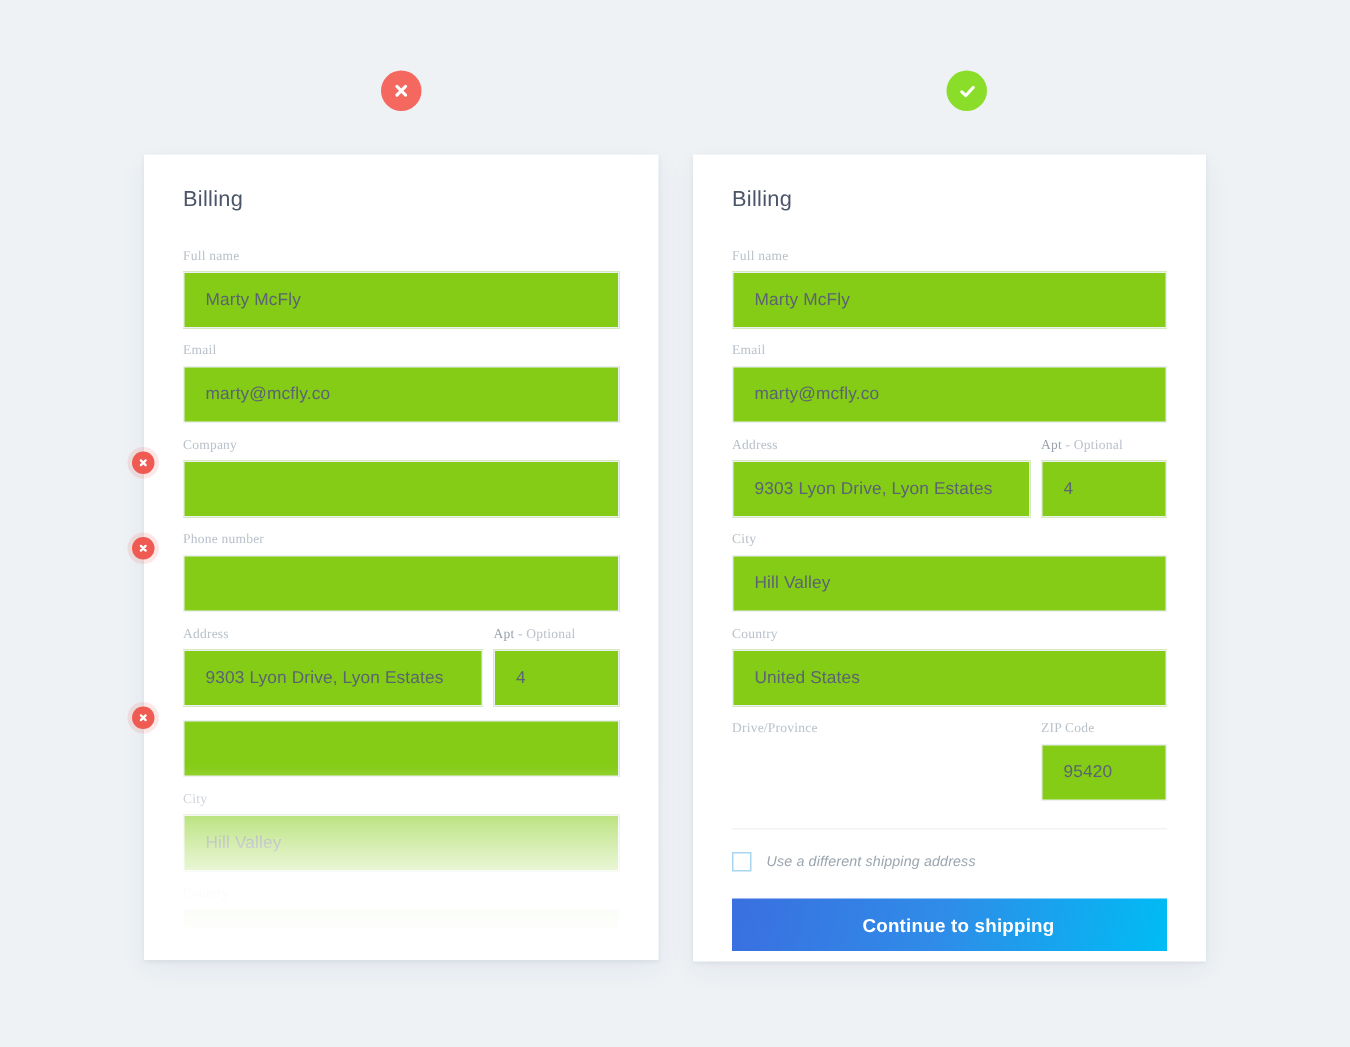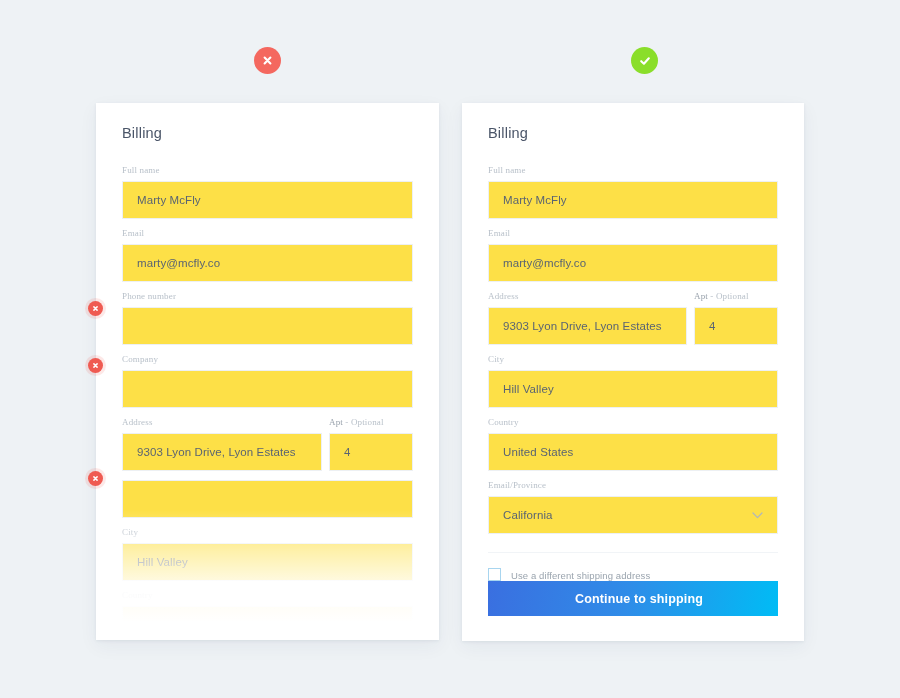"Marty McFly" .input { background: #fde047 -> #84cc16 }
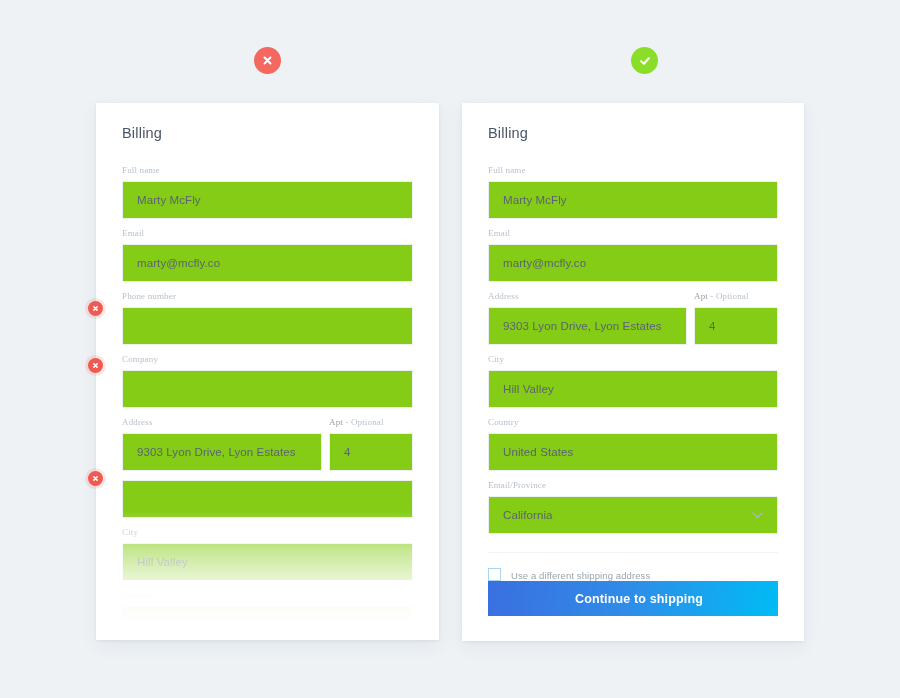"Phone number" div.field { order: before "Company" -> after "Company" }
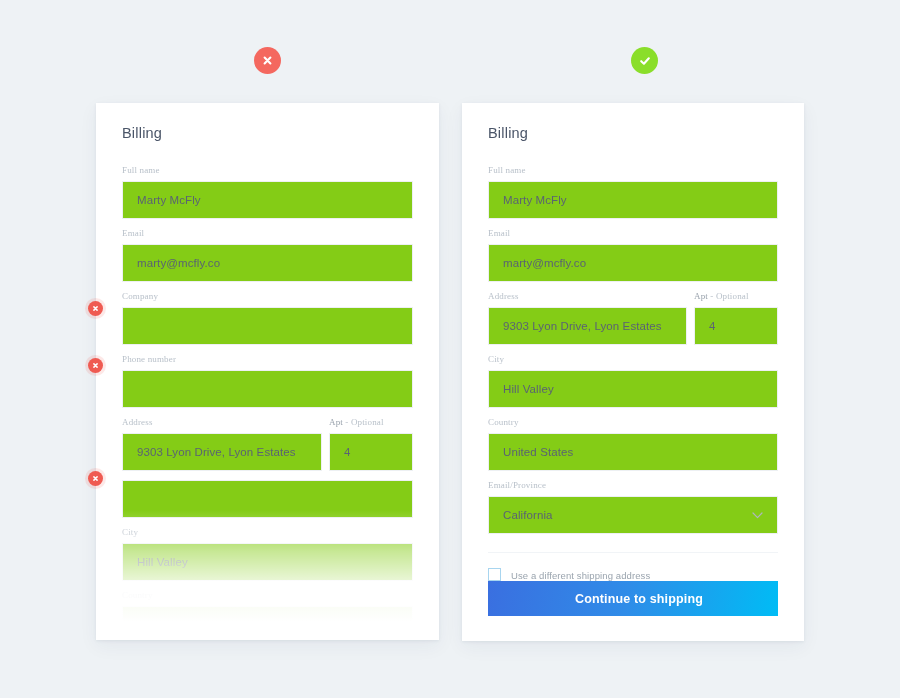"Email/Province" span.label { text: Email/Province -> Drive/Province }
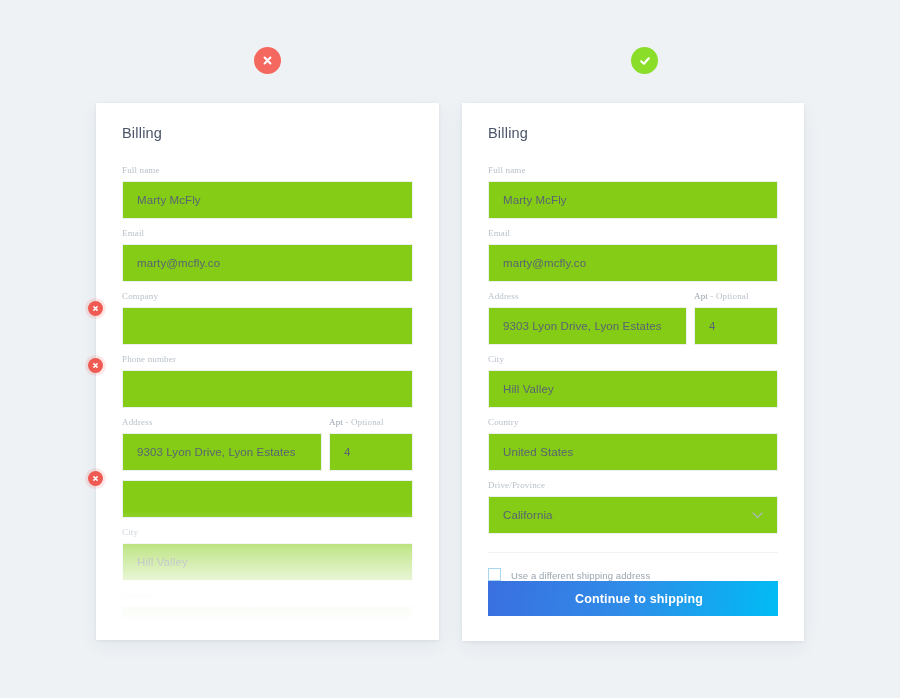"ZIP Code" div.col-narrow { html: none -> <div> <span>ZIP Code</span> <div>95420</div> </div> }
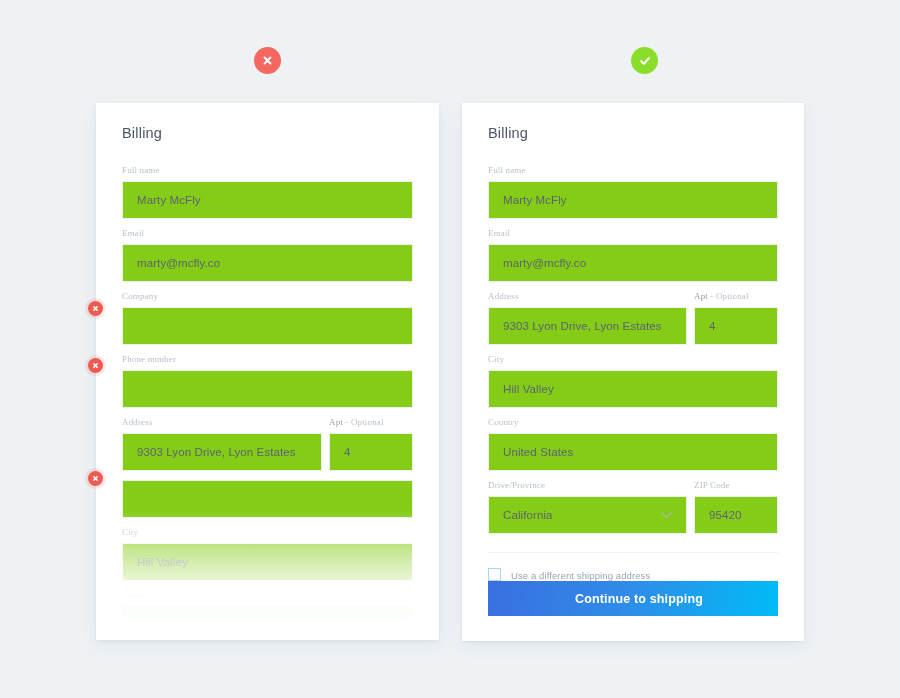"California" div.input { html: <div> <span>California</span> <span> <svg> <path></path> </svg> </span> </div> -> none }
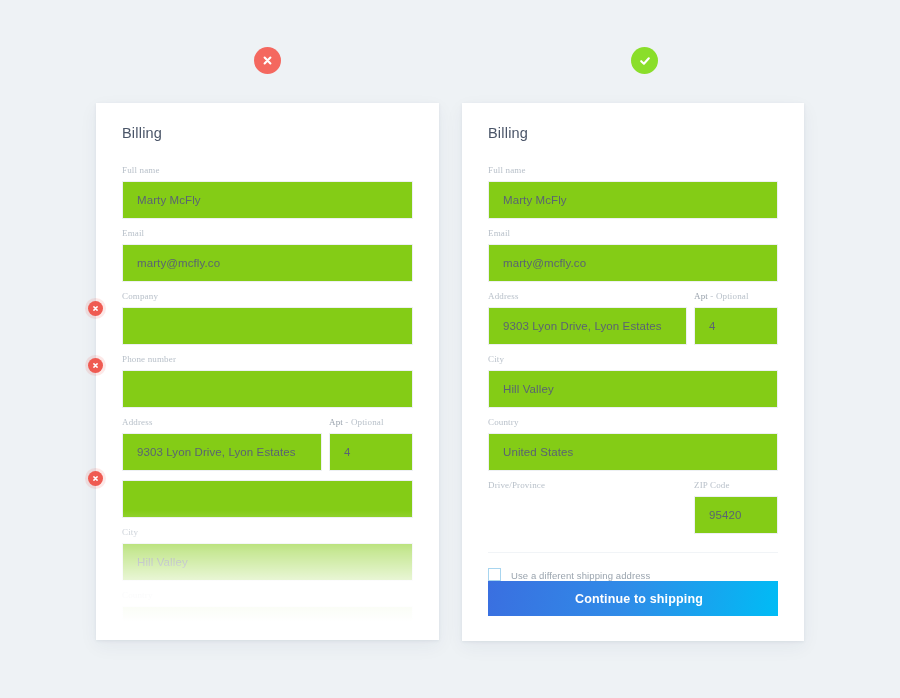"Use a different shipping address" .checkbox-row { align-items: flex-end -> center; font-style: none -> italic }
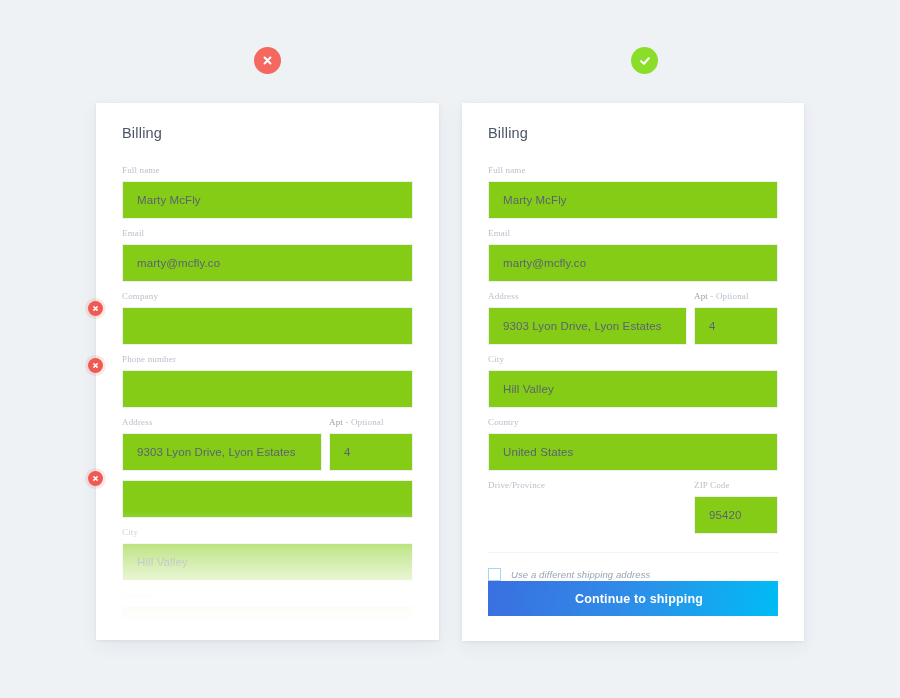"Continue to shipping" .primary-button { margin-top: none -> 18px }
